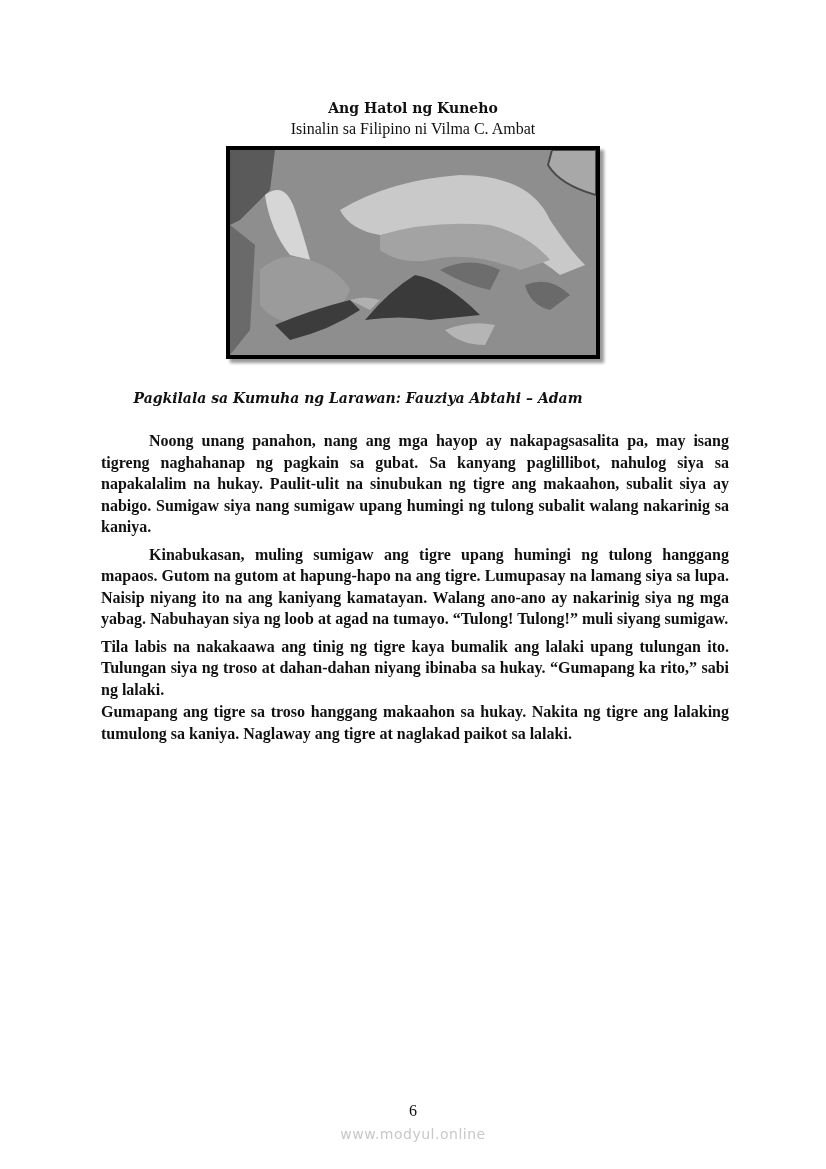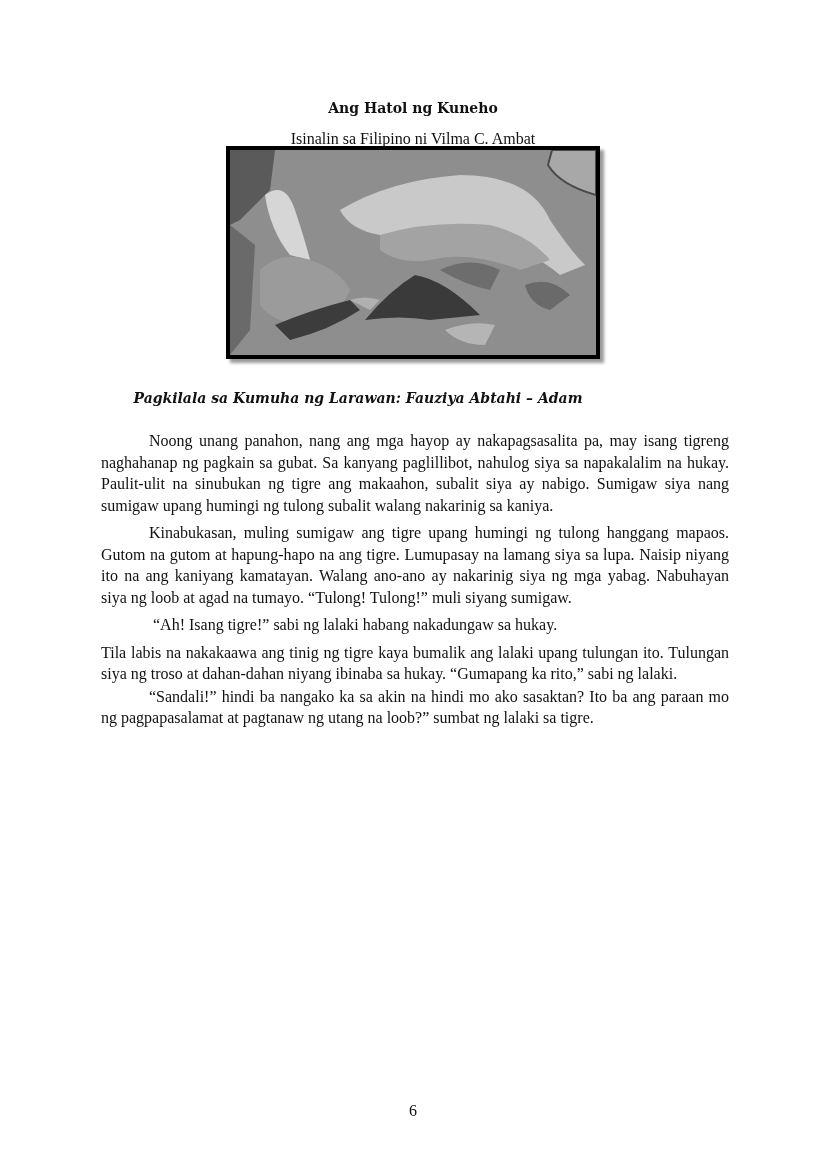"Isinalin sa Filipino ni Vilma" .subtitle { margin-top: 10px -> none }
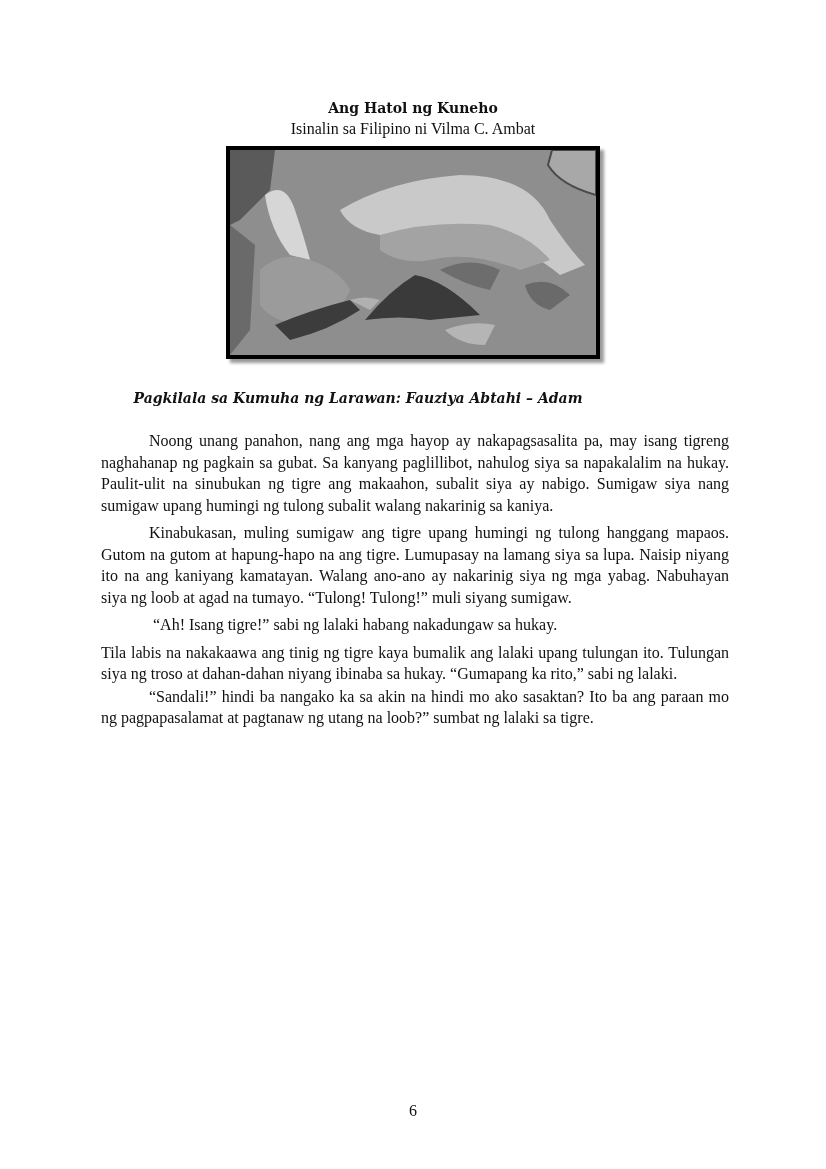"Noong unang panahon, nang ang" .body-text p { font-weight: none -> bold }
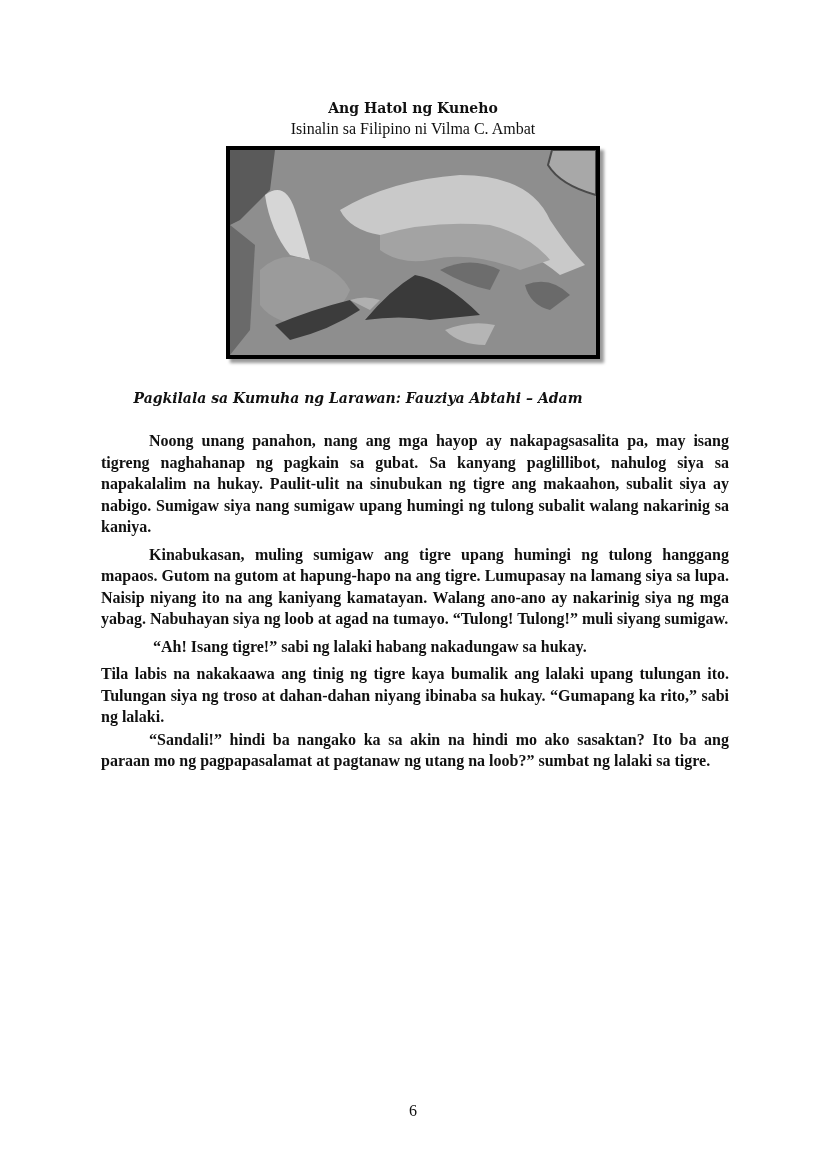"“Ah! Isang tigre!” sabi ng" p.indent-short { html: <p>“Ah! Isang tigre!” sabi ng lalaki habang nakadungaw sa hukay.</p> -> none }
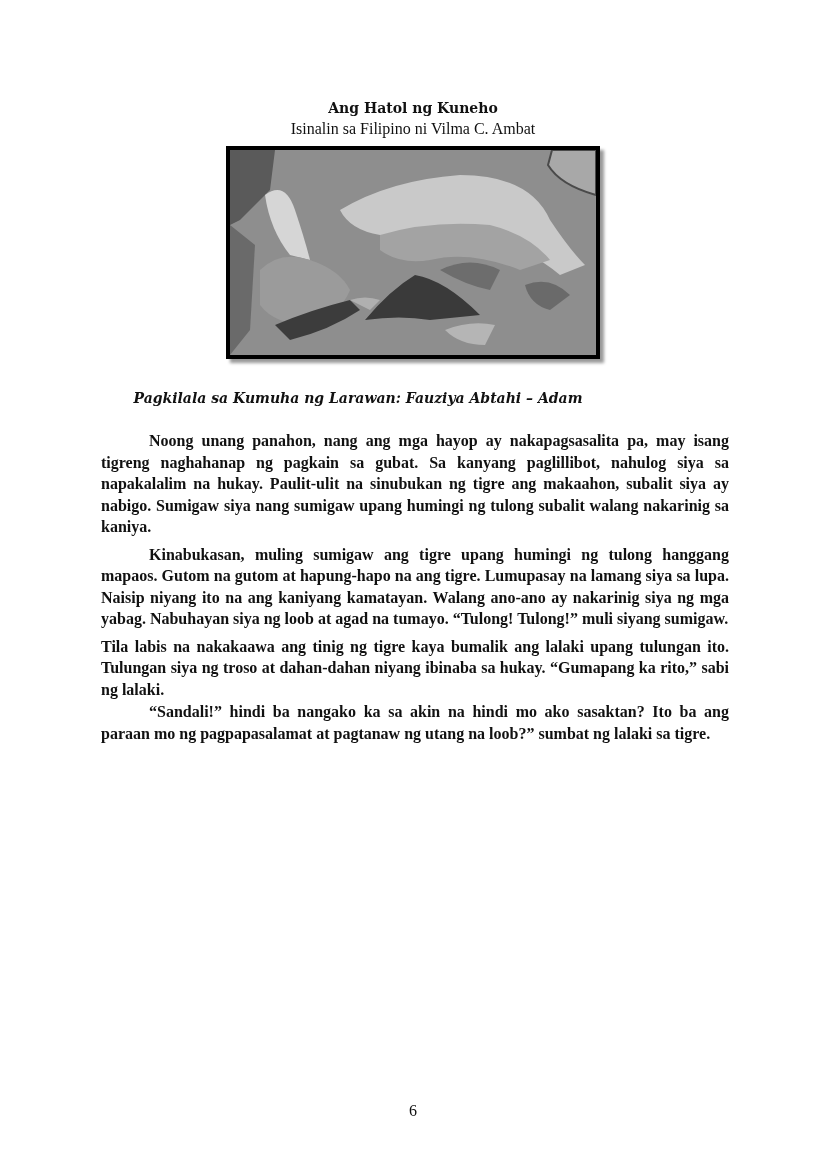"Gumapang ang tigre sa troso" p.tight { html: none -> <p>Gumapang ang tigre sa troso hanggang makaahon sa hukay. Nakita ng tigre ang lalaking tumulong sa kaniya. Naglaway ang tigre at naglakad paikot sa lalaki.</p> }
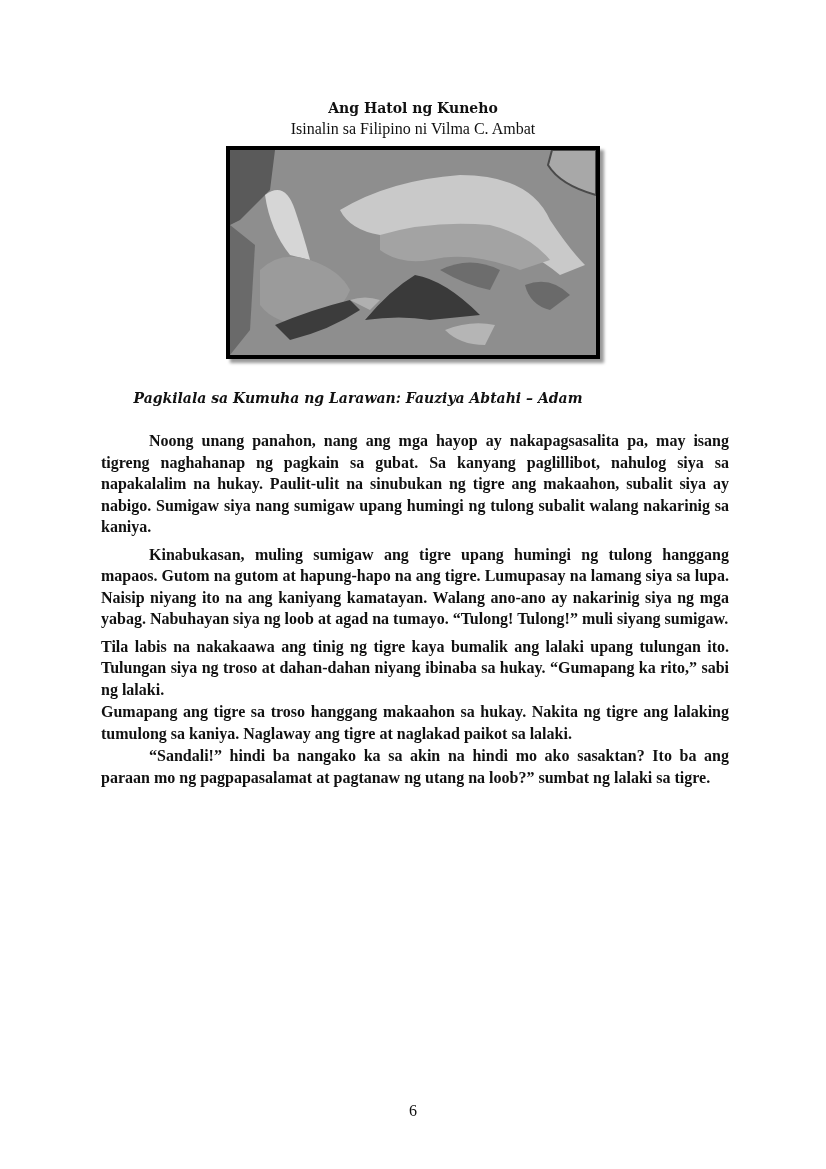"“Sandali!” hindi ba nangako ka" p.indent { html: <p>“Sandali!” hindi ba nangako ka sa akin na hindi mo ako sasaktan? Ito ba ang paraan mo ng pagpapasalamat at pagtanaw ng utang na loob?” sumbat ng lalaki sa tigre.</p> -> none }
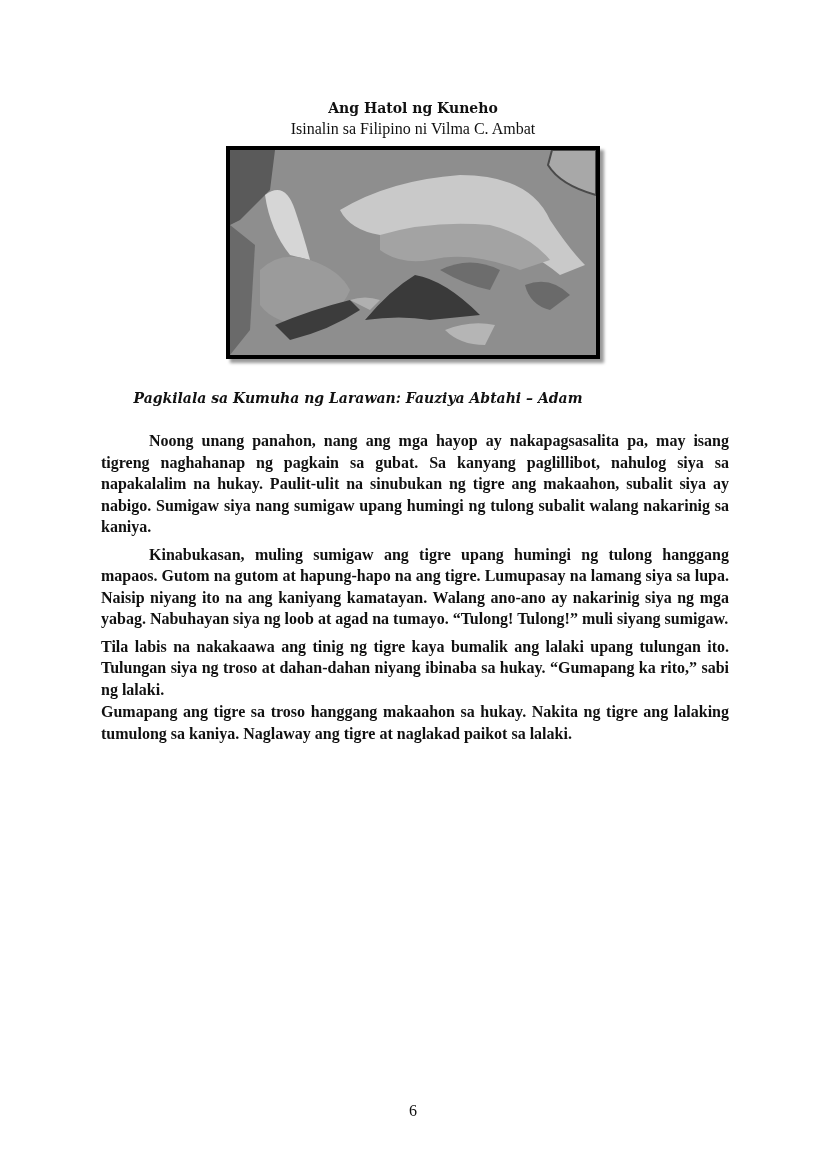"www.modyul.online" div.watermark { html: none -> <div>www.modyul.online</div> }
